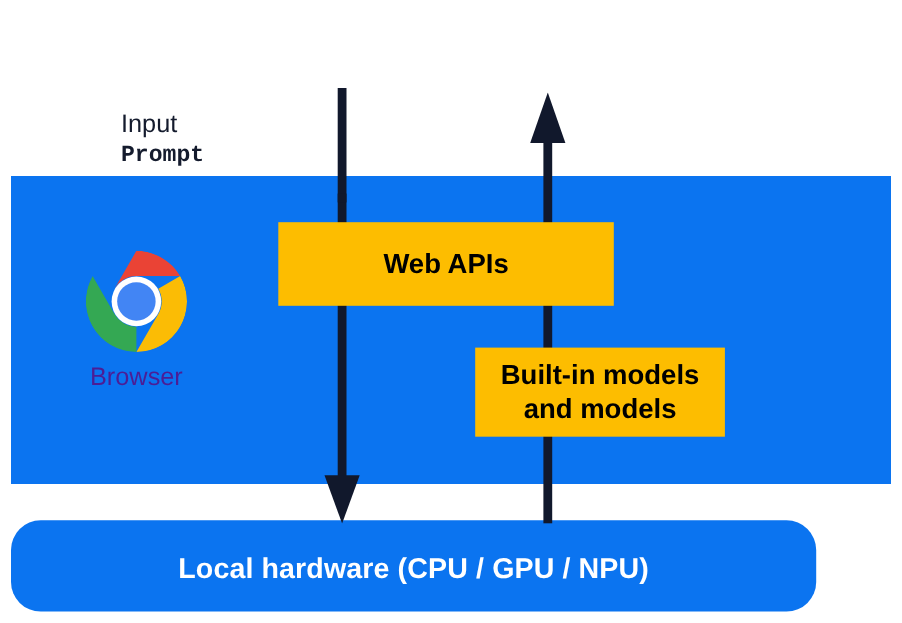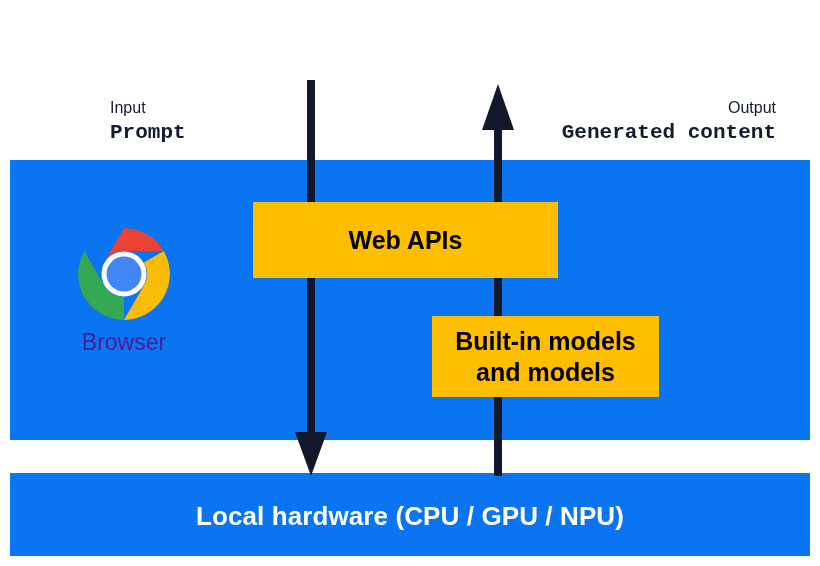"Input" .flow-kind { font-size: 16px -> 23px }
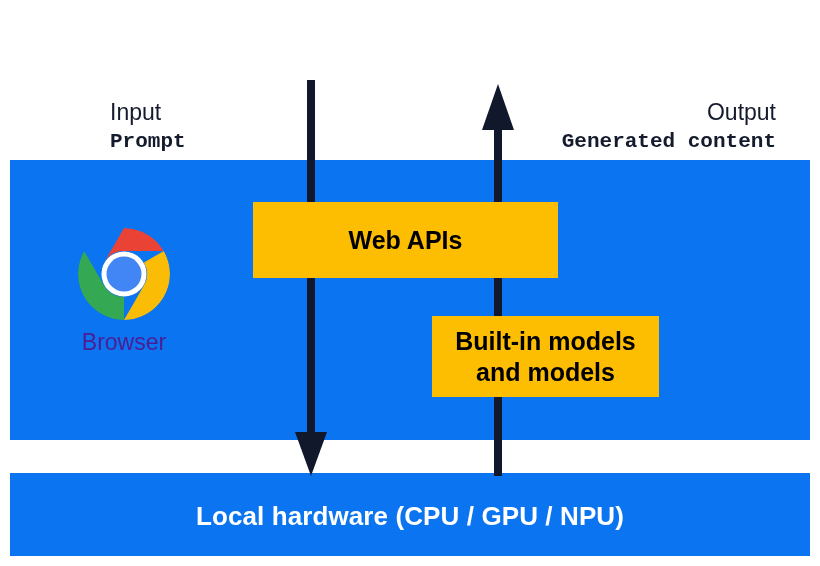"Output" div.flow-label { html: <div> <span>Output</span> <span>Generated content</span> </div> -> none }
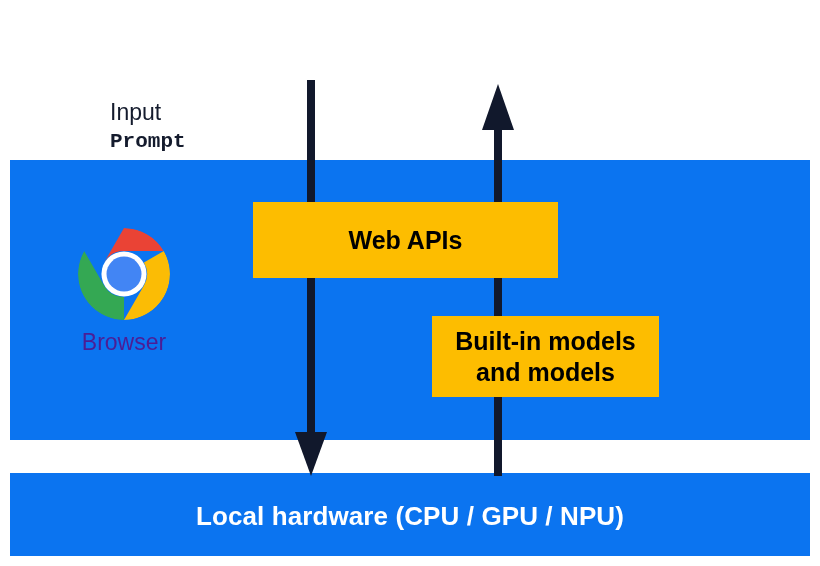"Local hardware (CPU / GPU" #band-local-hardware { border-radius: none -> 27px; width: 800px -> 732px }
